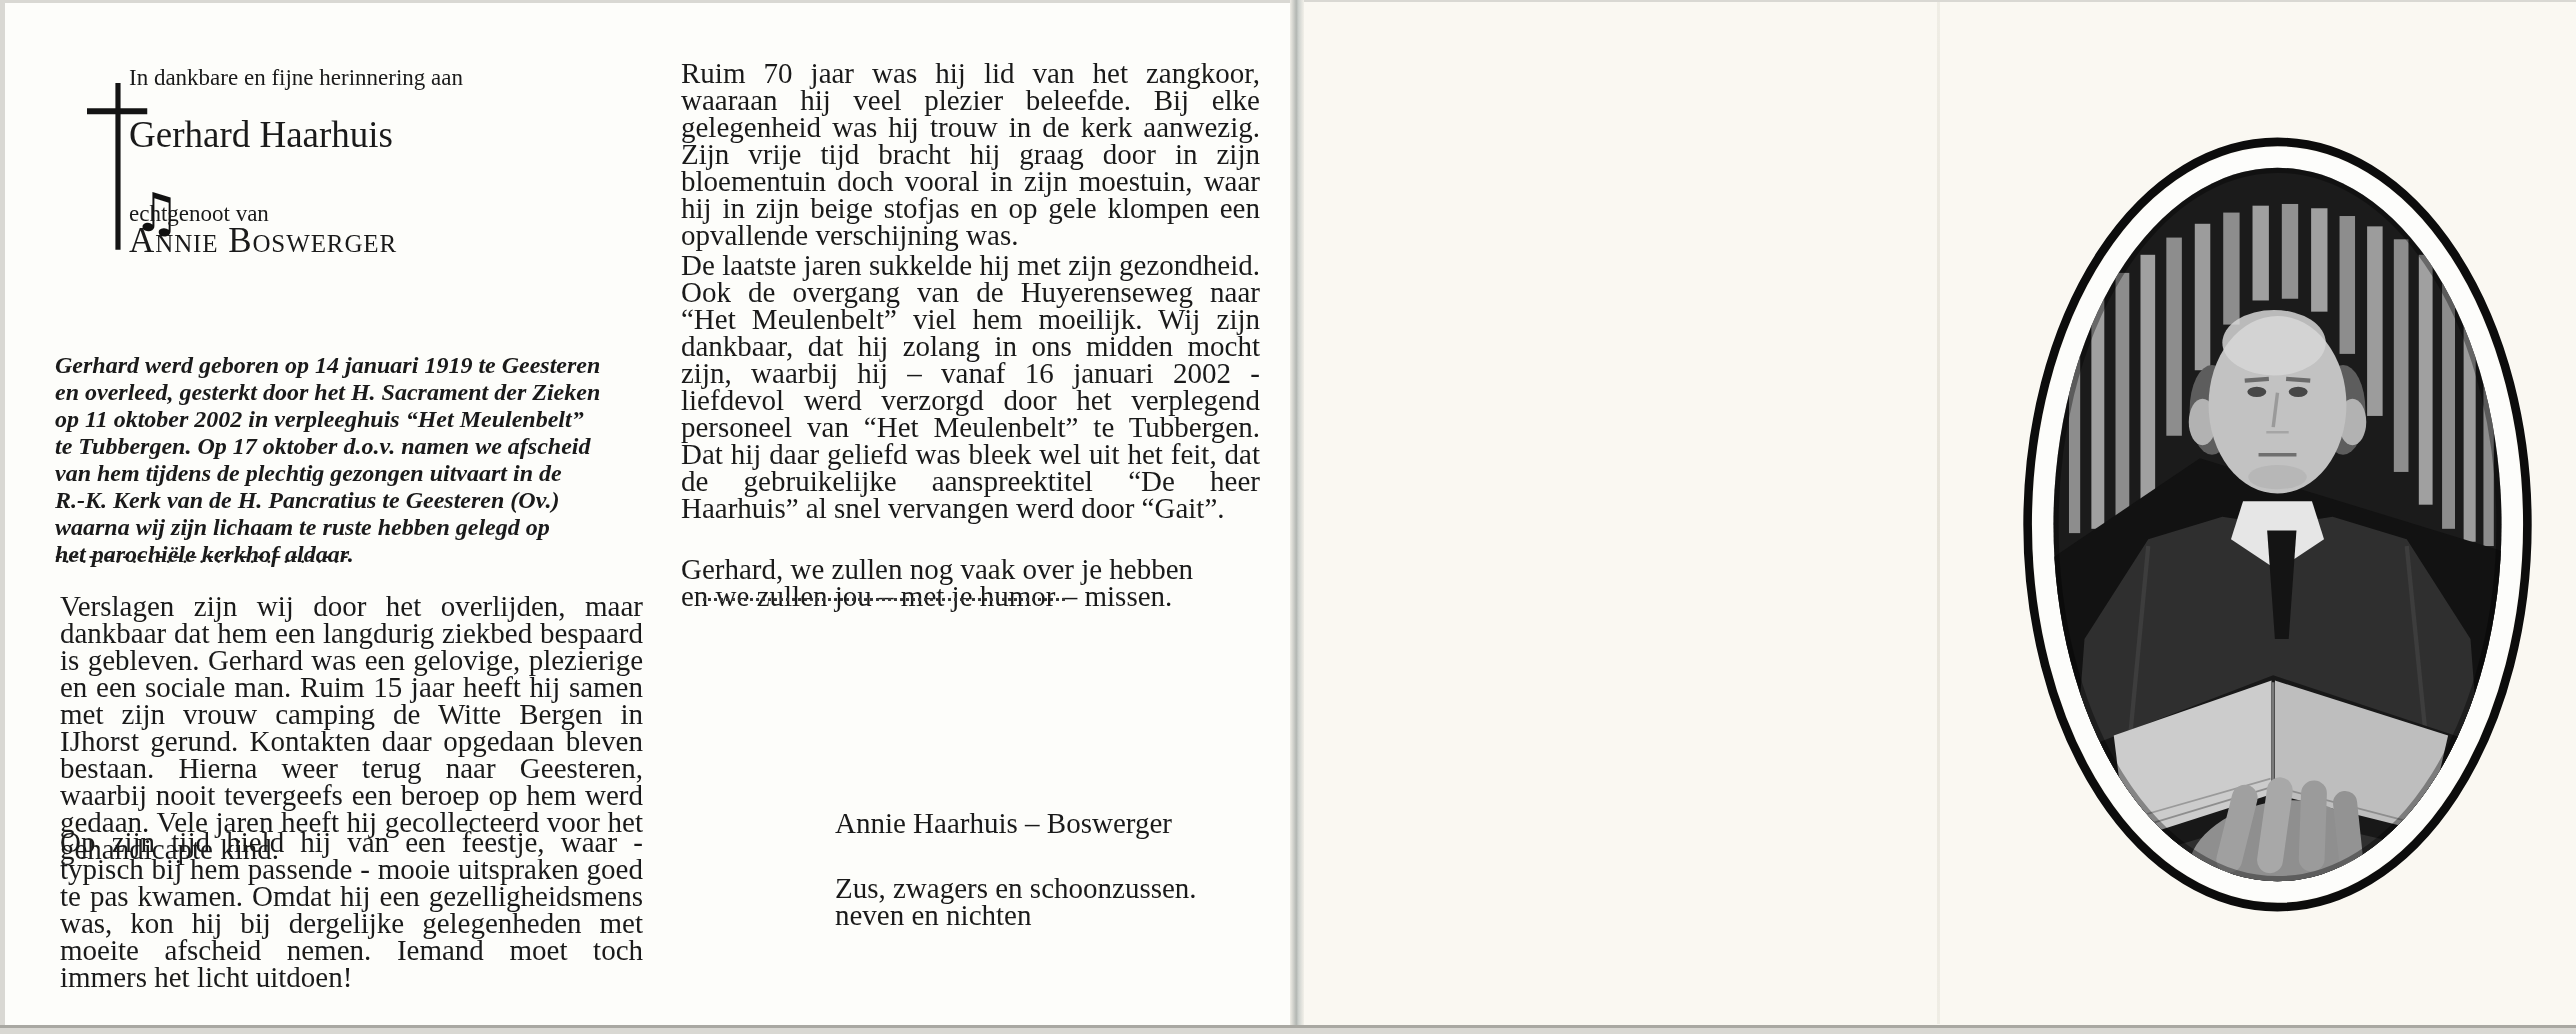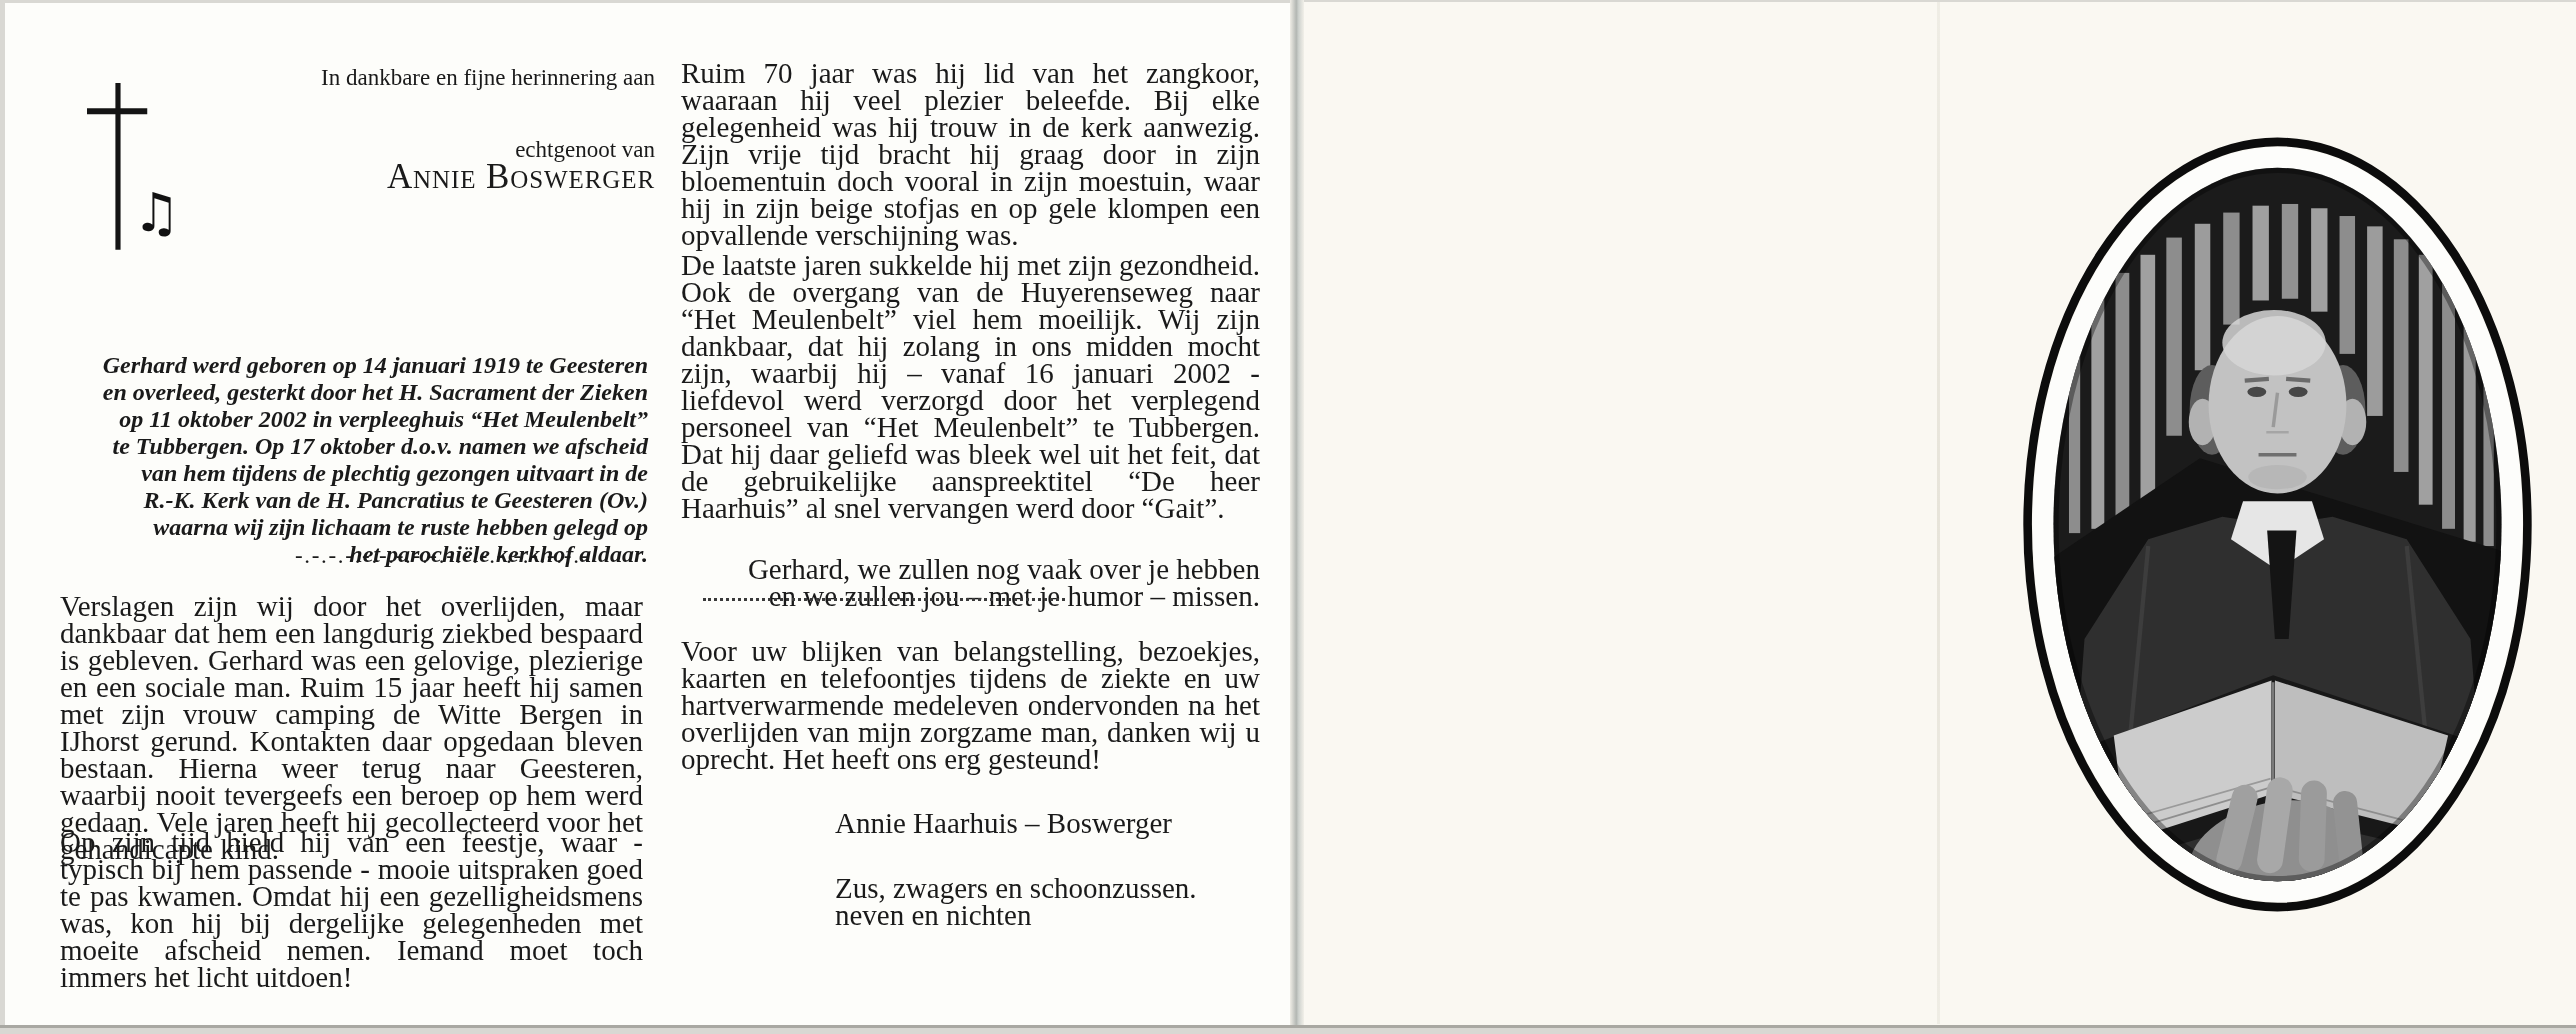"In dankbare en fijne herinnering" .center { text-align: right -> left }
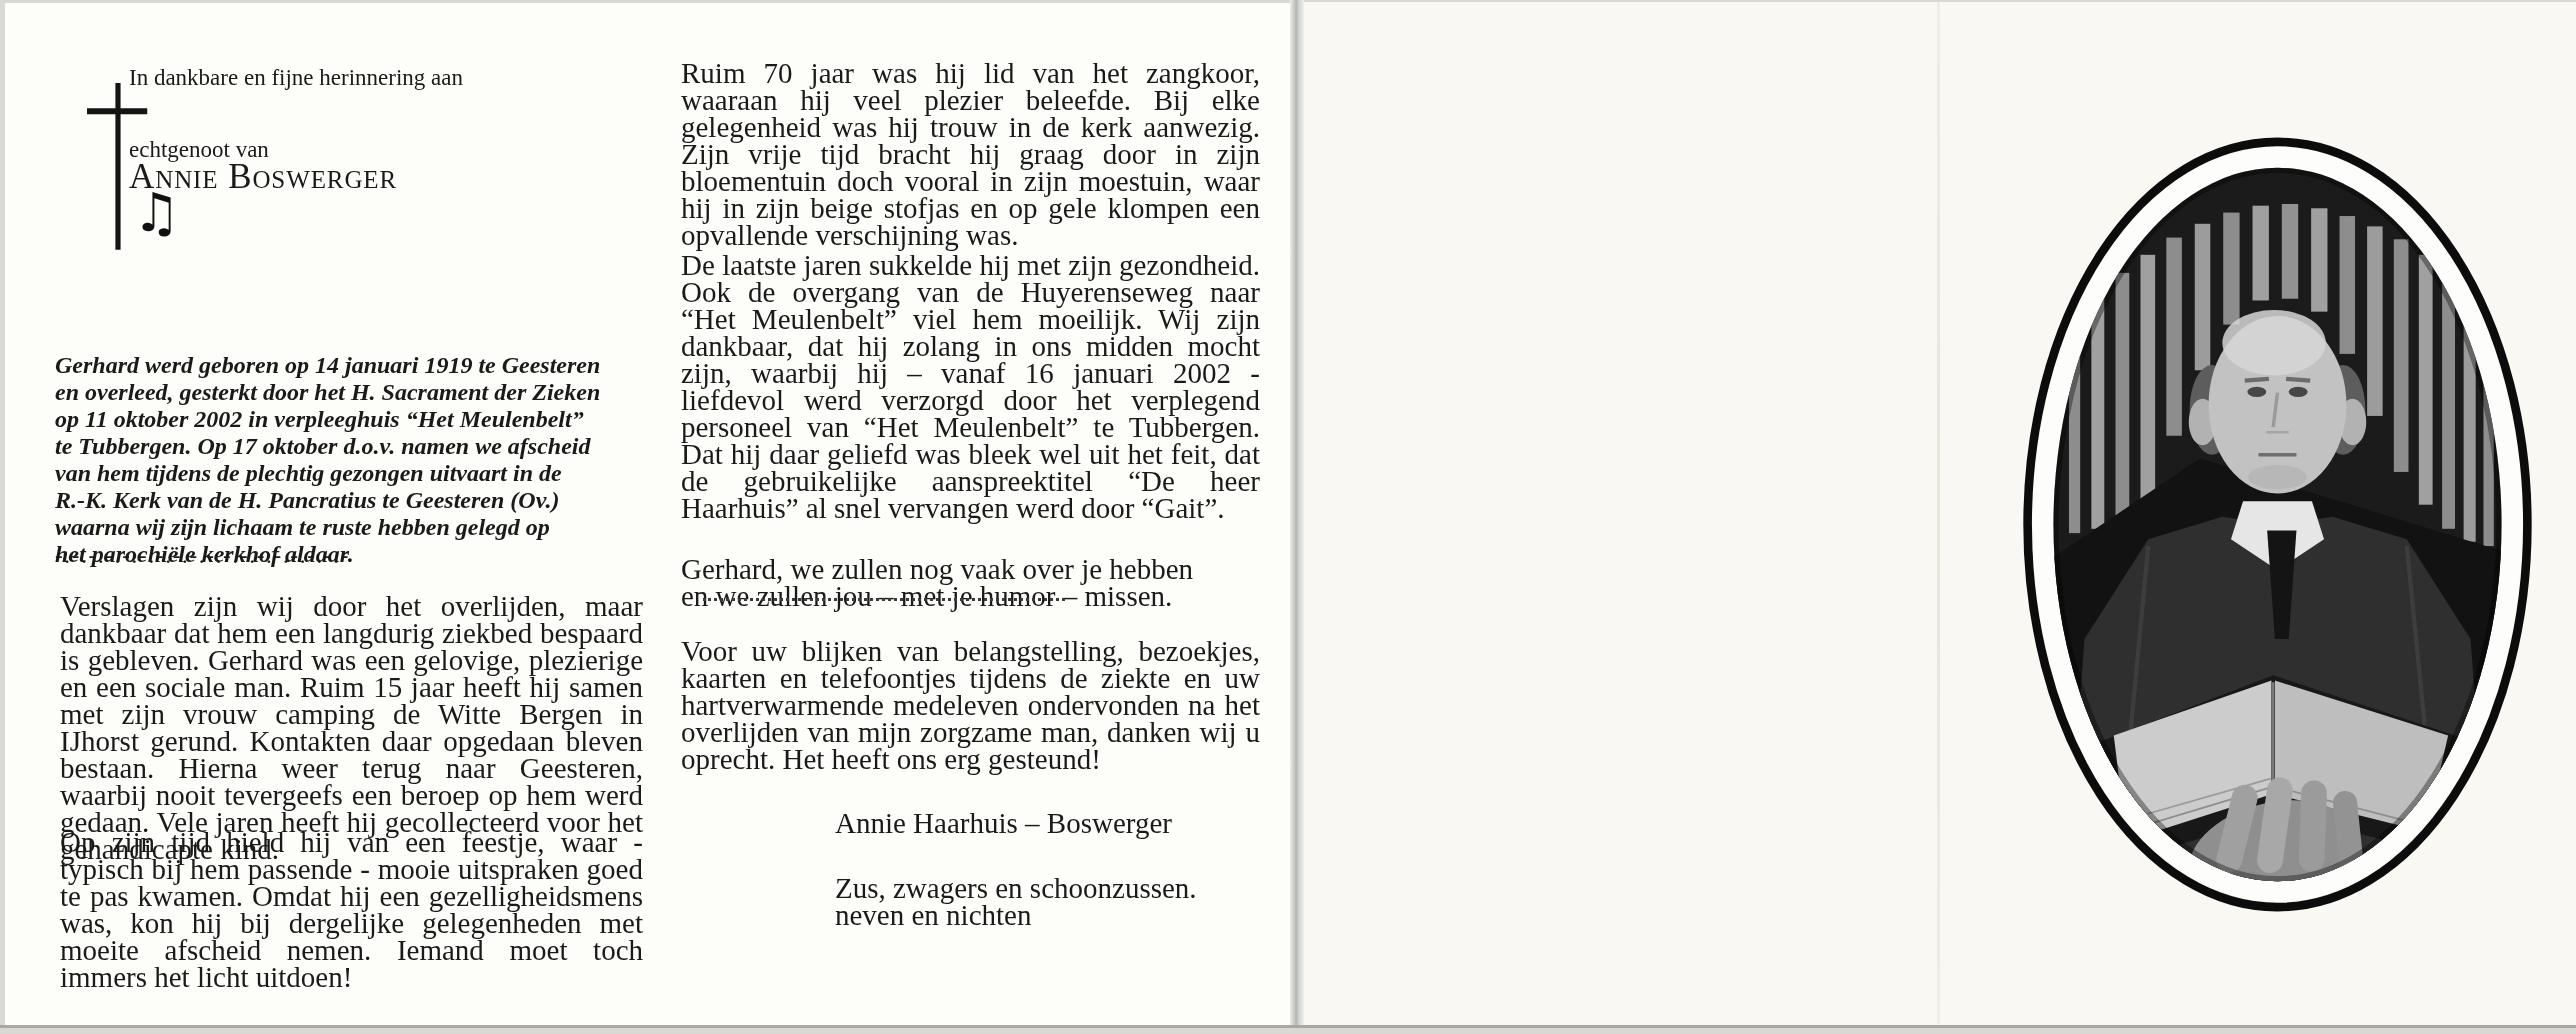"Gerhard Haarhuis" div.header-name { html: none -> <div>Gerhard Haarhuis</div> }
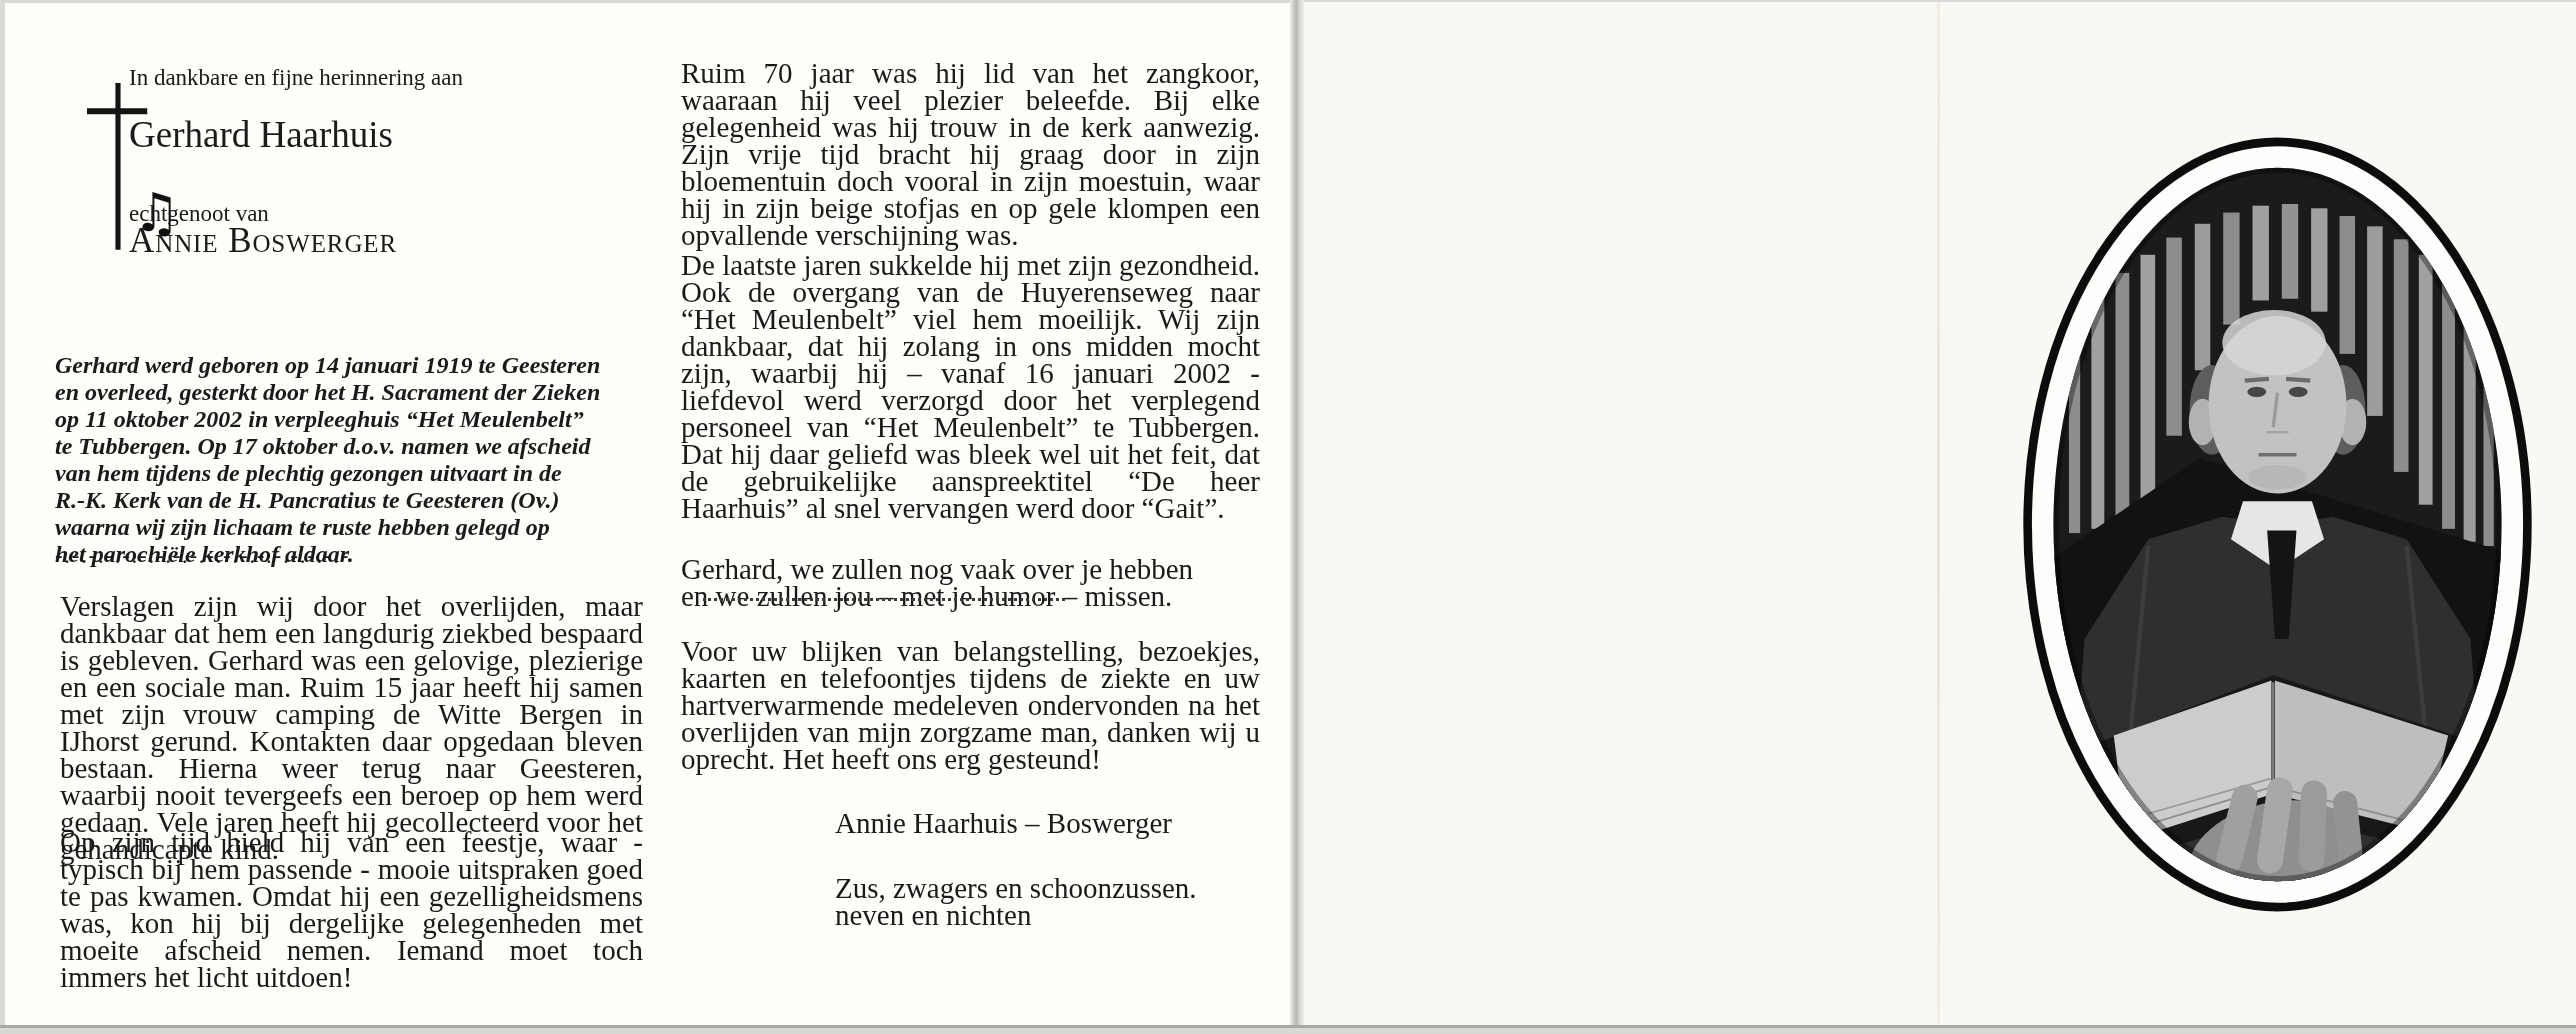"Voor uw blijken van belangstelling," div.abs { html: <div>Voor uw blijken van belangstelling, bezoekjes, kaarten en telefoontjes tijdens de ziekte en uw hartverwarmende medeleven ondervonden na het overlijden van mijn zorgzame man, danken wij u oprecht. Het heeft ons erg gesteund!</div> -> none }
